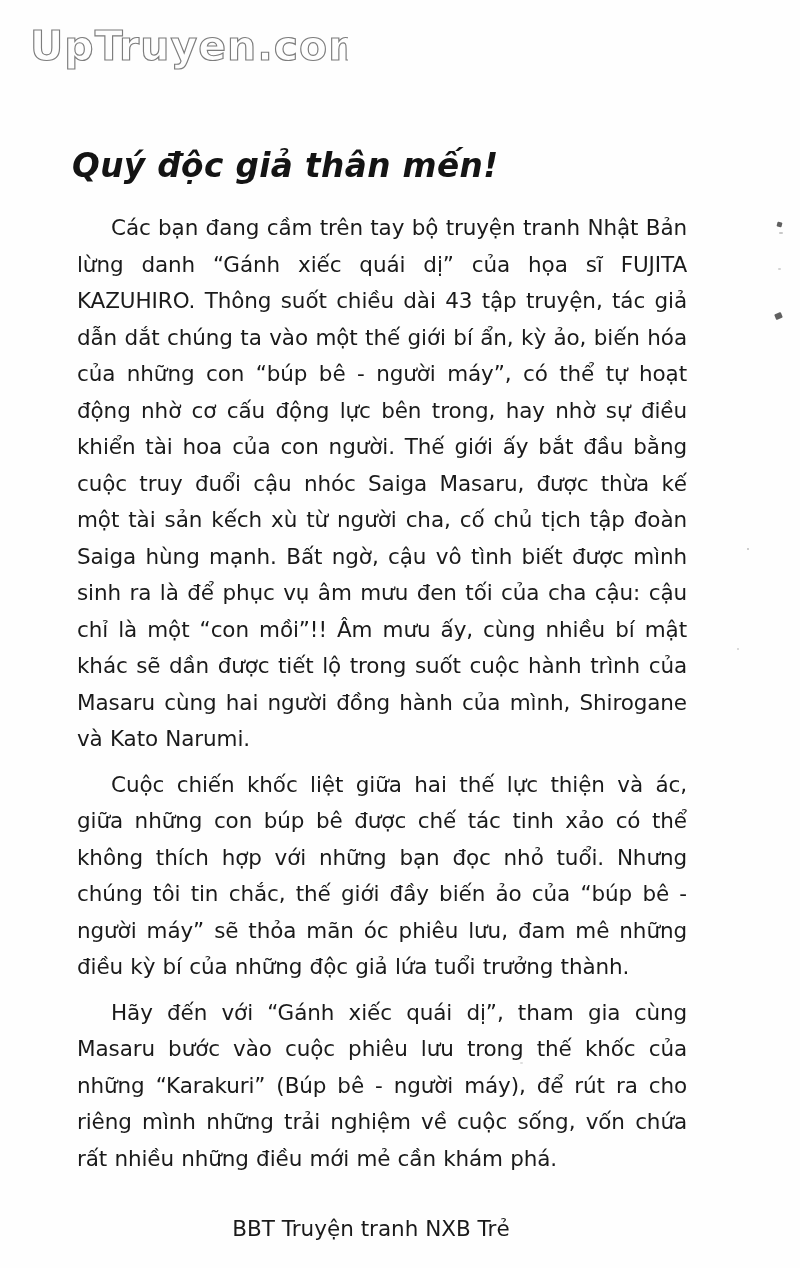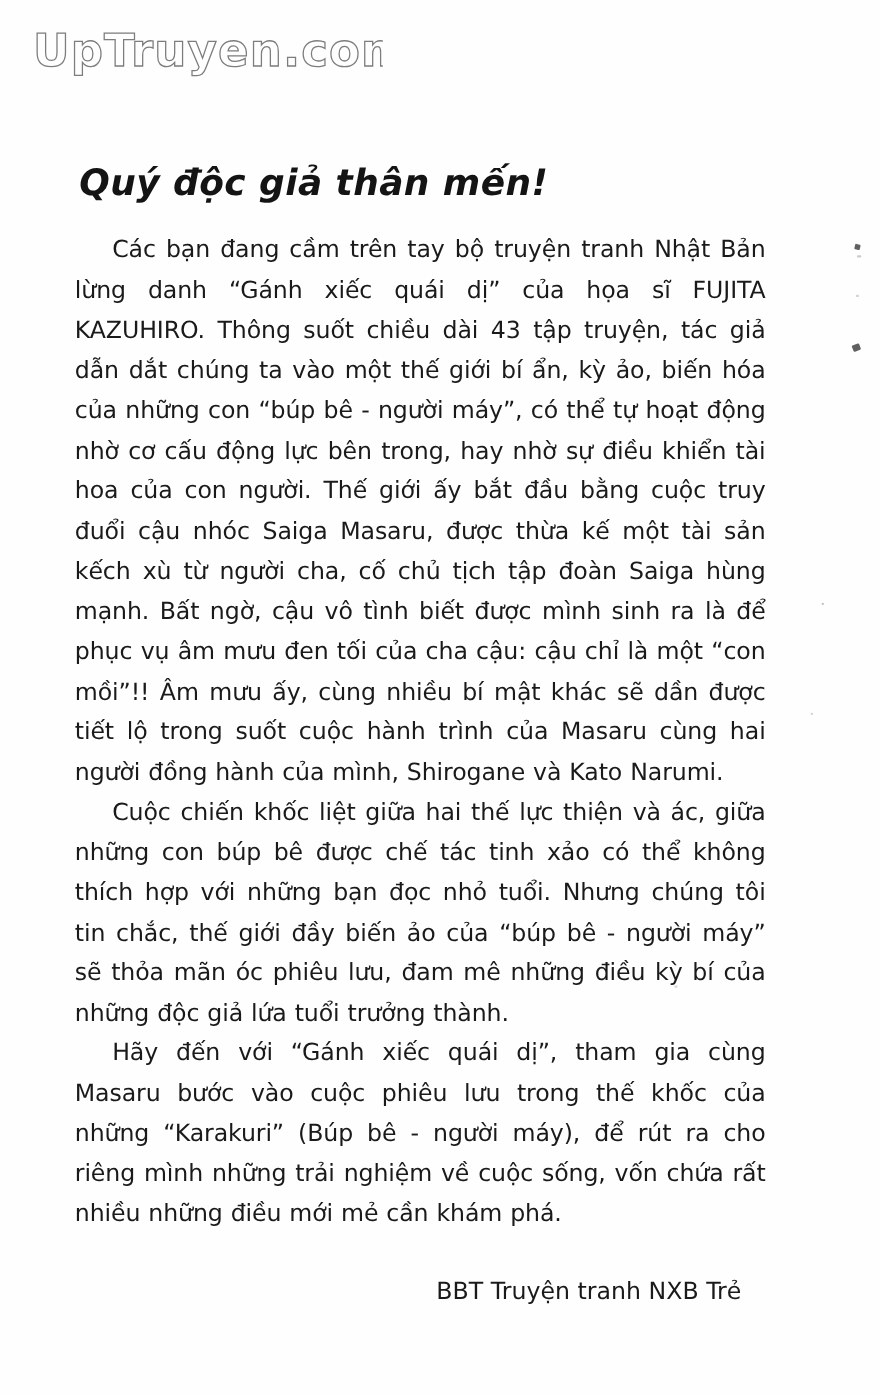"Các bạn đang cầm trên" .para { margin: 0 -> 9px }
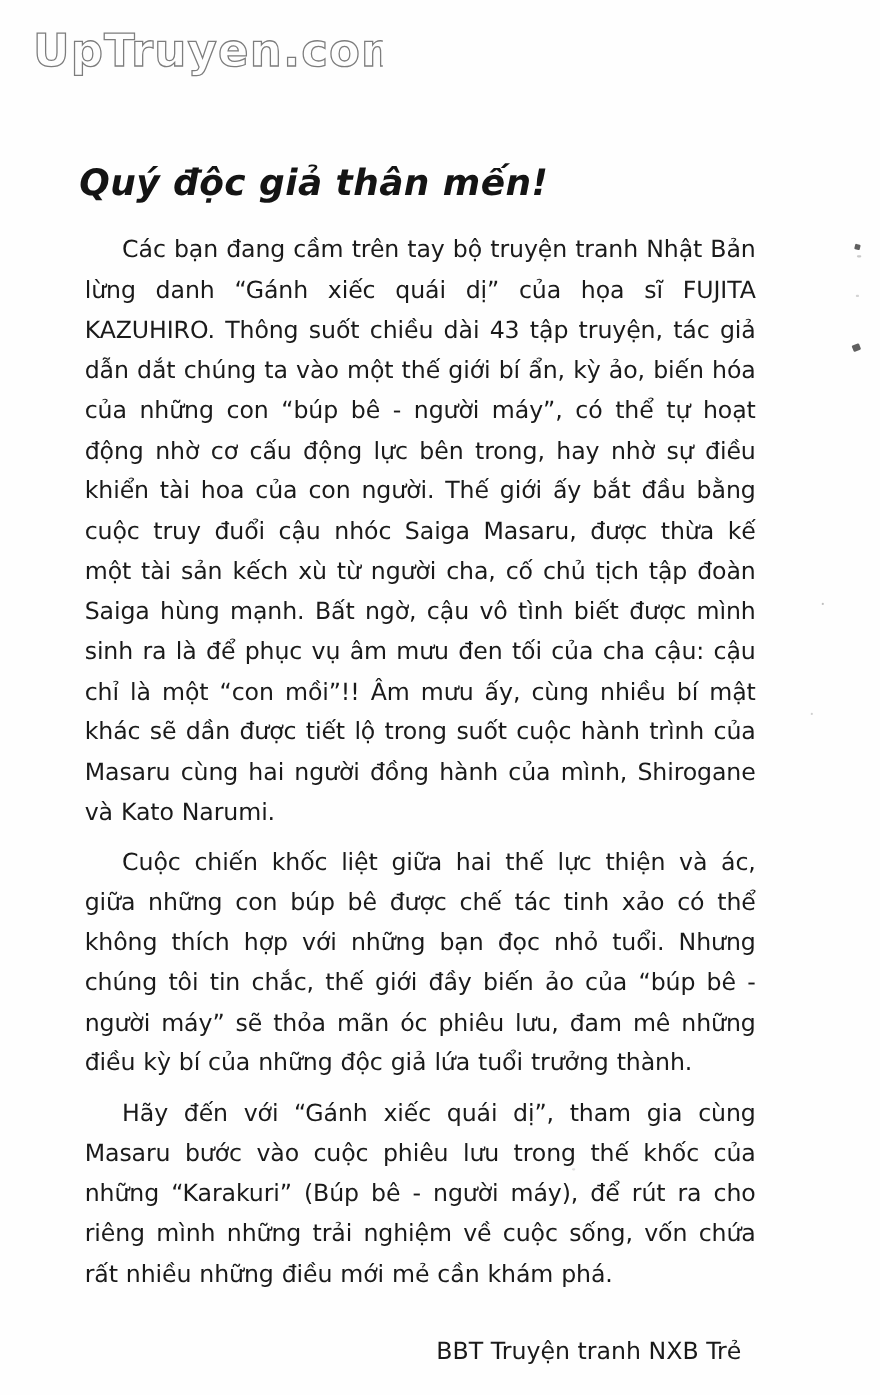"BBT Truyện tranh NXB Trẻ" .signature { text-align: right -> center }
